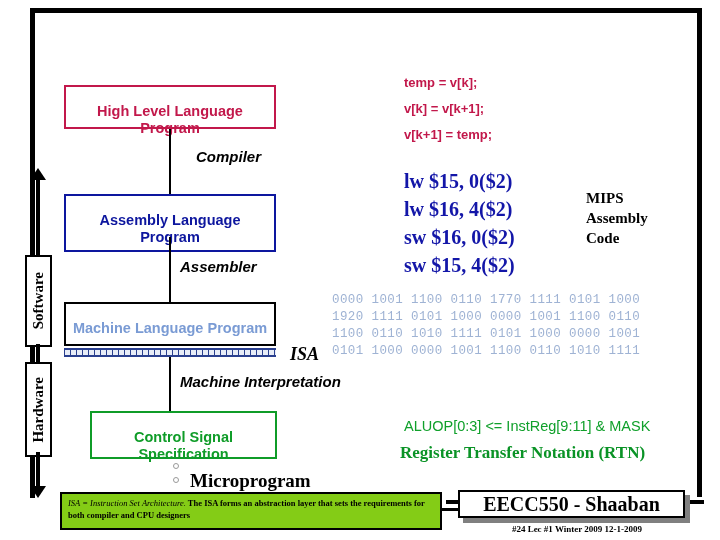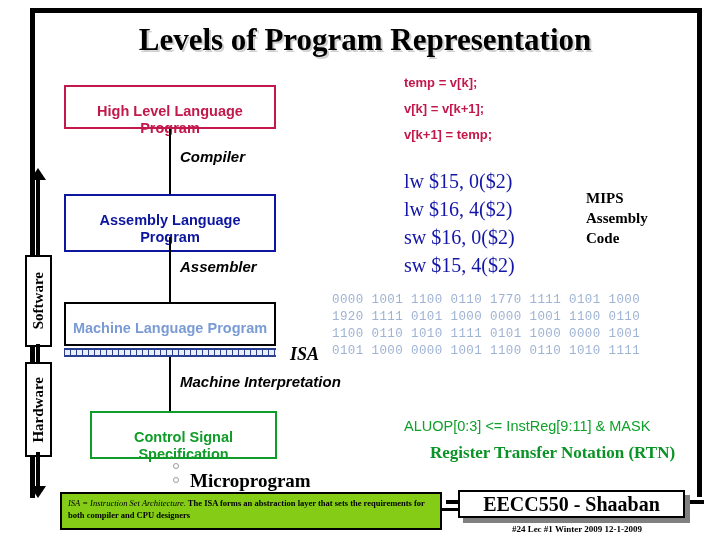"Levels of Program Representation" div.title { html: <div>Levels of Program Representation</div> -> none }
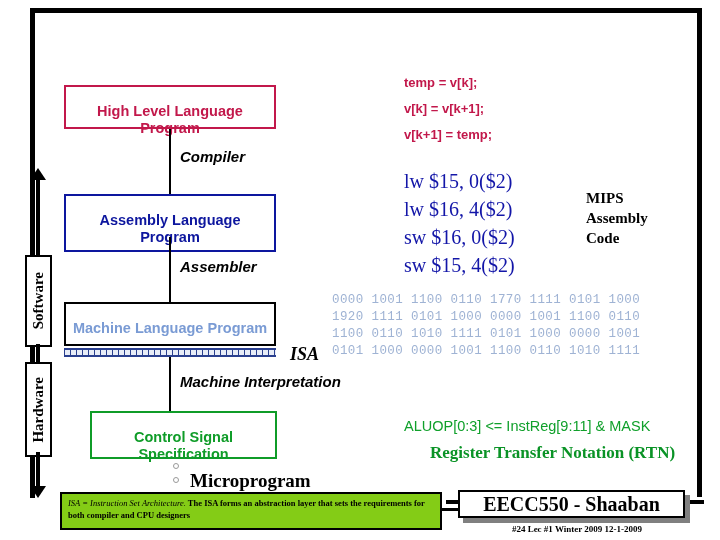"Compiler" #st-compiler { left: 180px -> 196px }
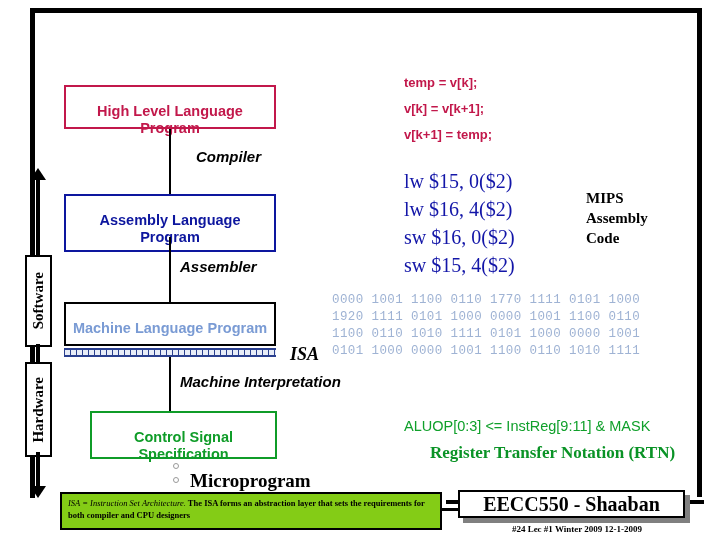"lw $15, 0($2)" .asm-code { font-weight: normal -> bold }
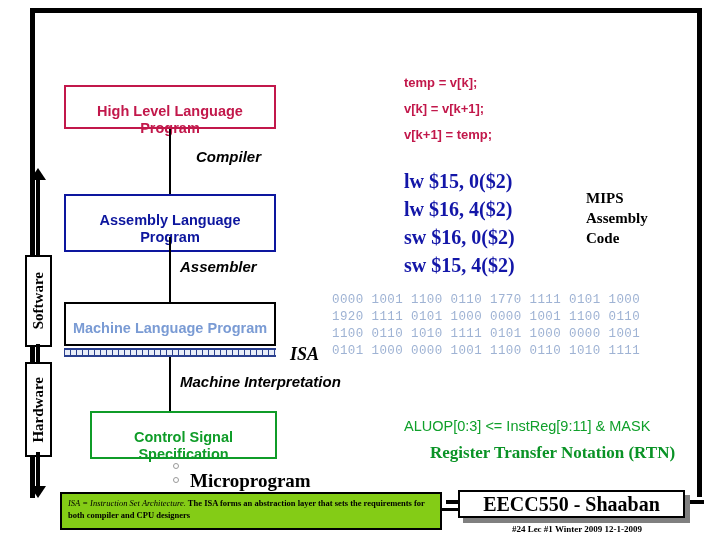"Register Transfer Notation (RTN)" .rtn-title { margin-left: 30px -> none }
